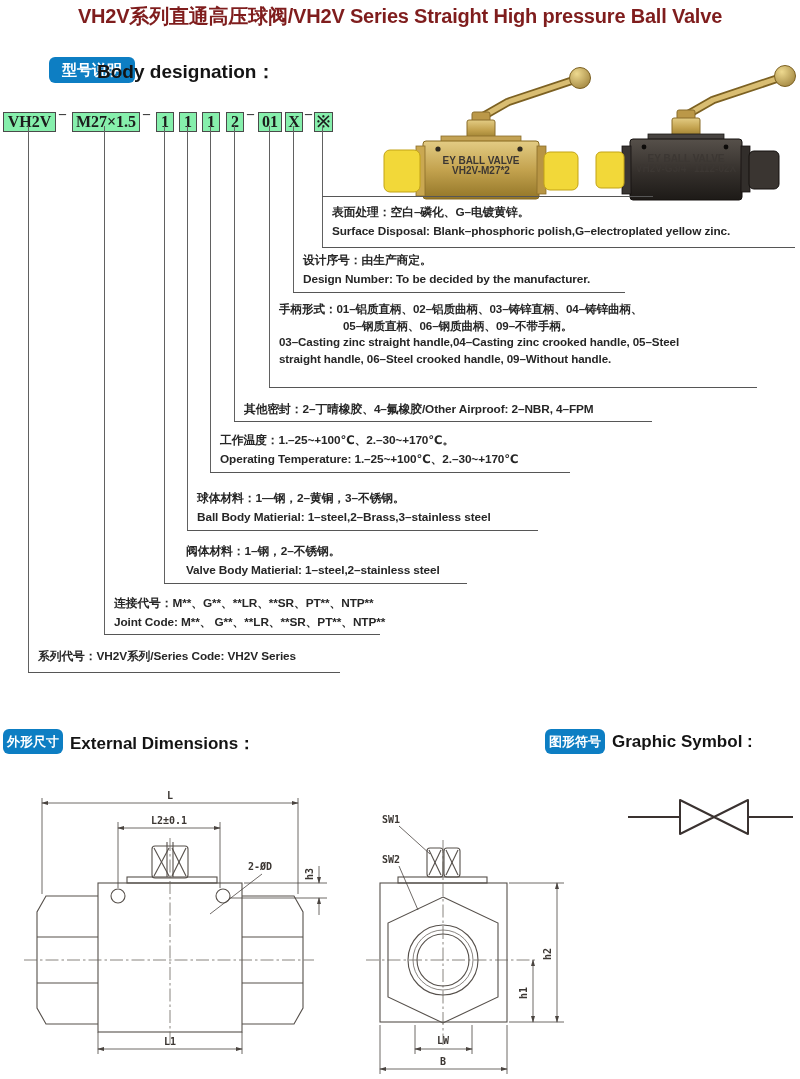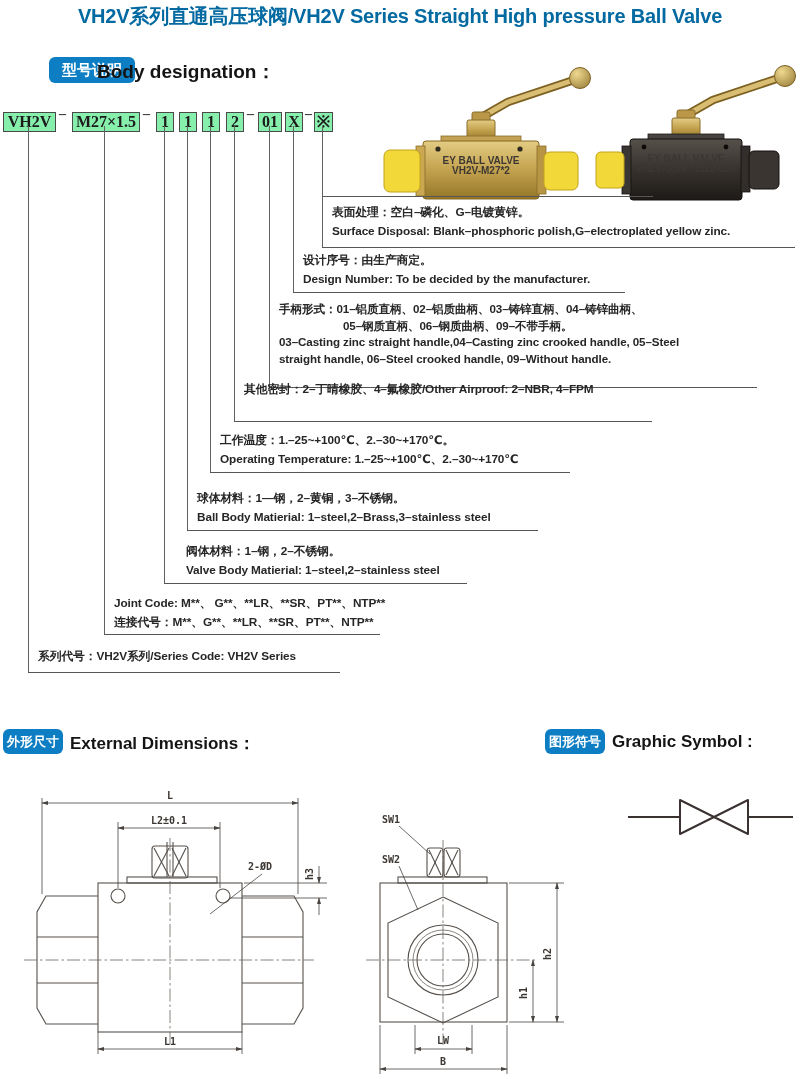"VH2V系列直通高压球阀/VH2V Series Straight High" .title { color: #0369a1 -> #7f1d1d }
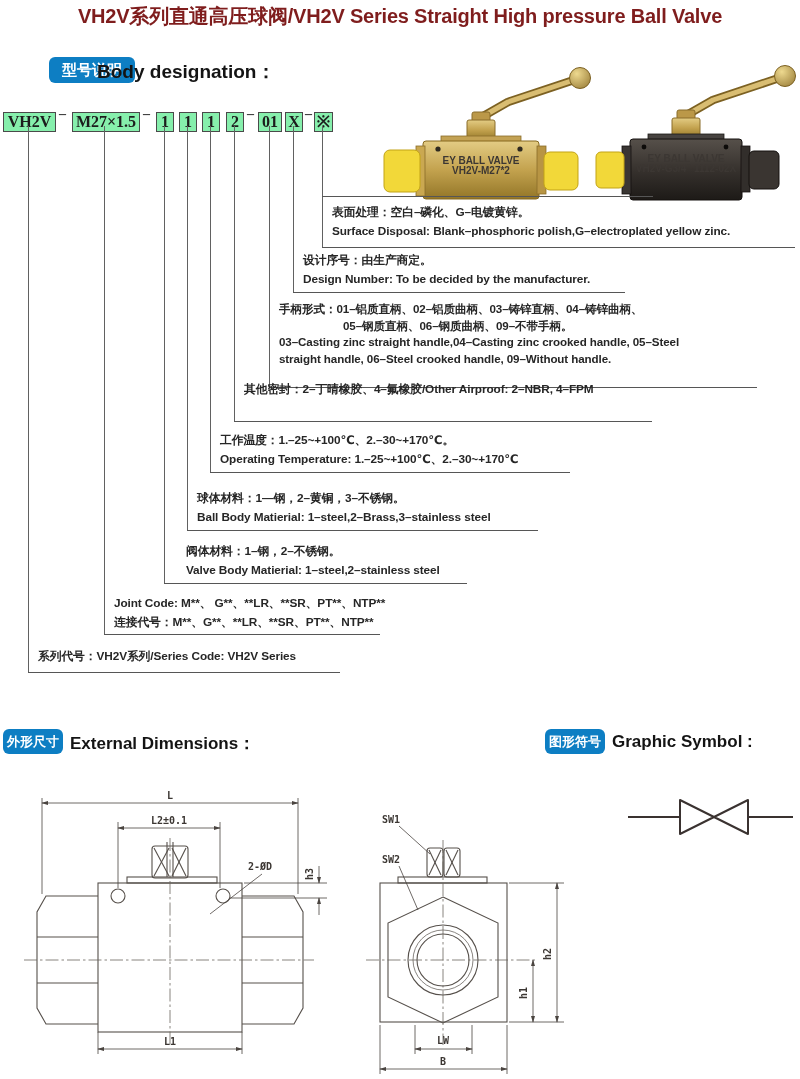"其他密封：2–丁晴橡胶、4–氟橡胶/Other Airproof: 2–NBR," div.ann { top: 380px -> 400px }
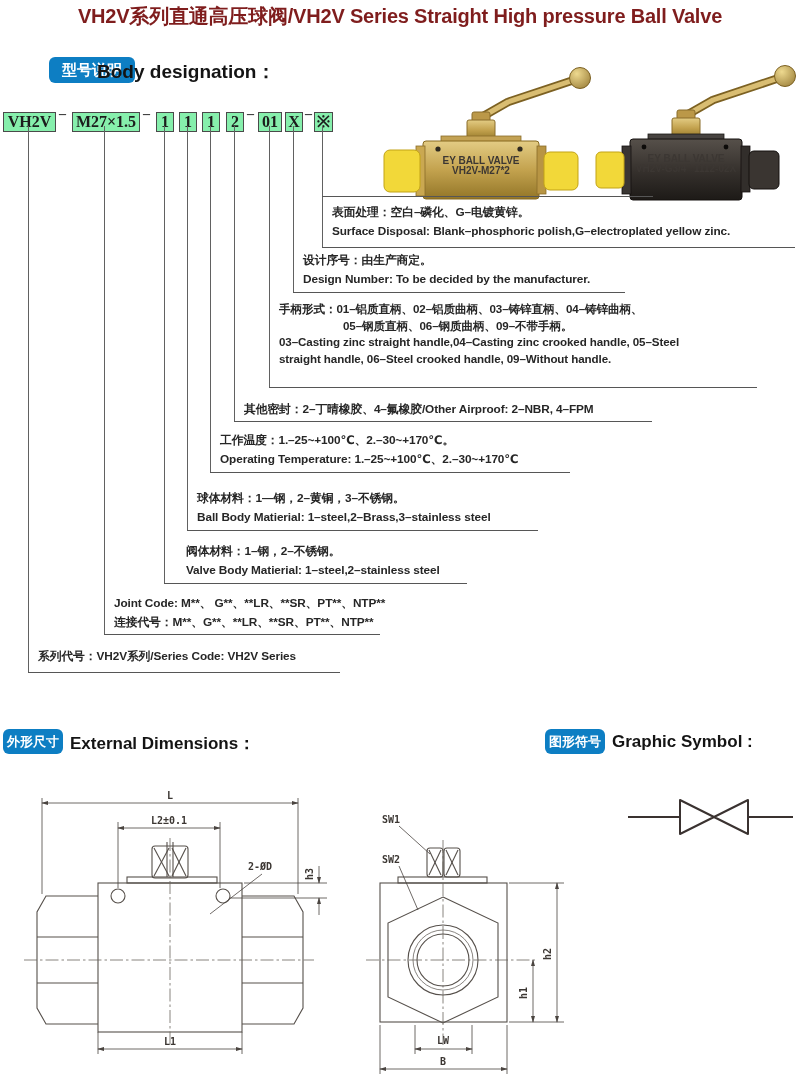"Joint Code: M**、" div { order: before "连接代号：M**、G**、**LR、**SR、PT**、NTP**" -> after "连接代号：M**、G**、**LR、**SR、PT**、NTP**" }
